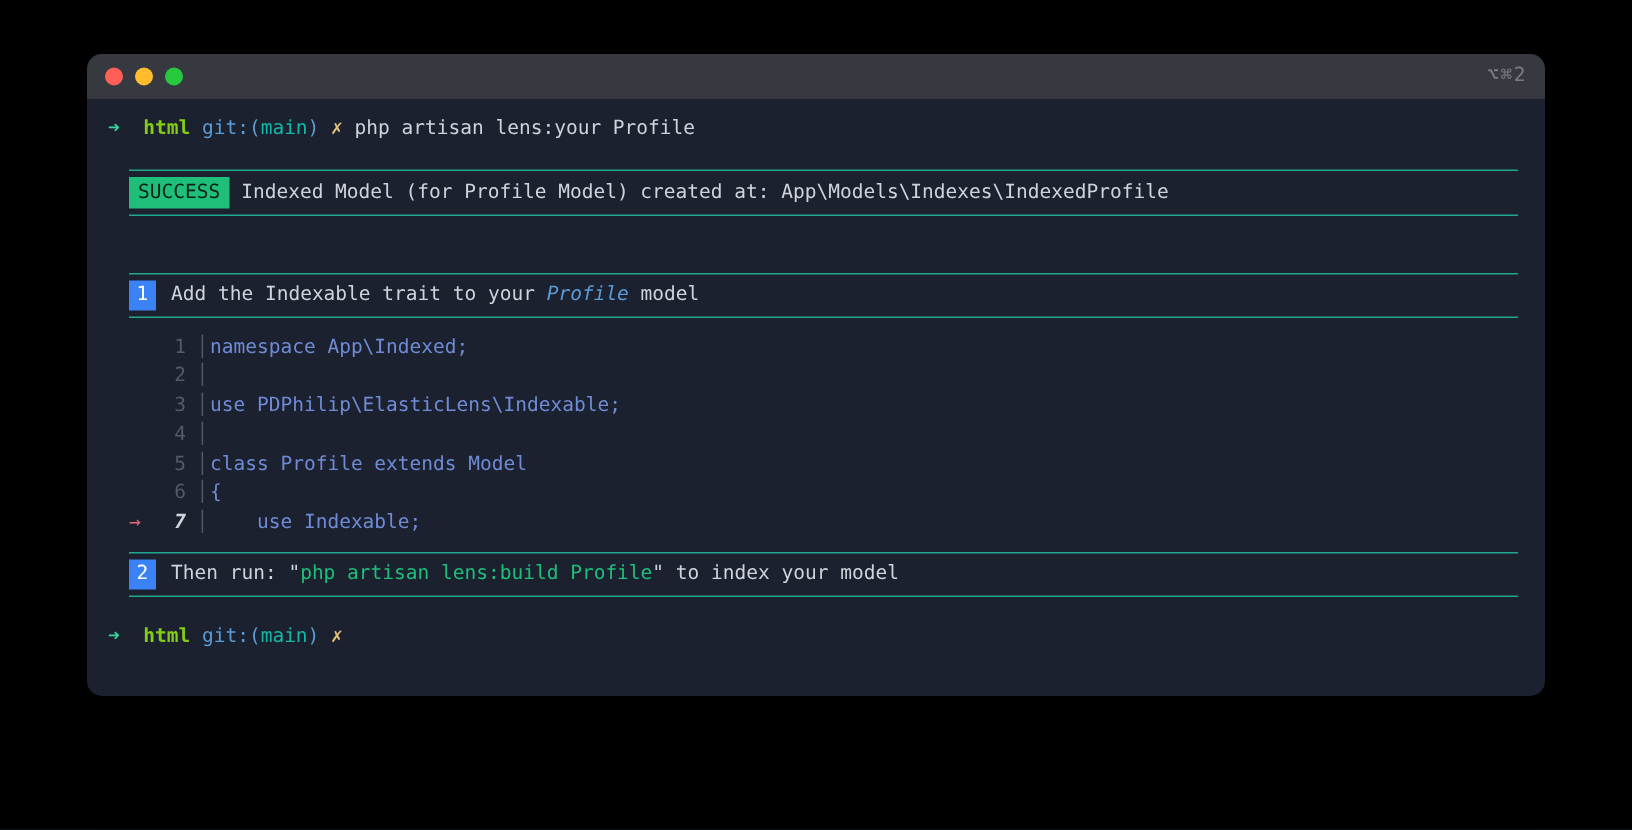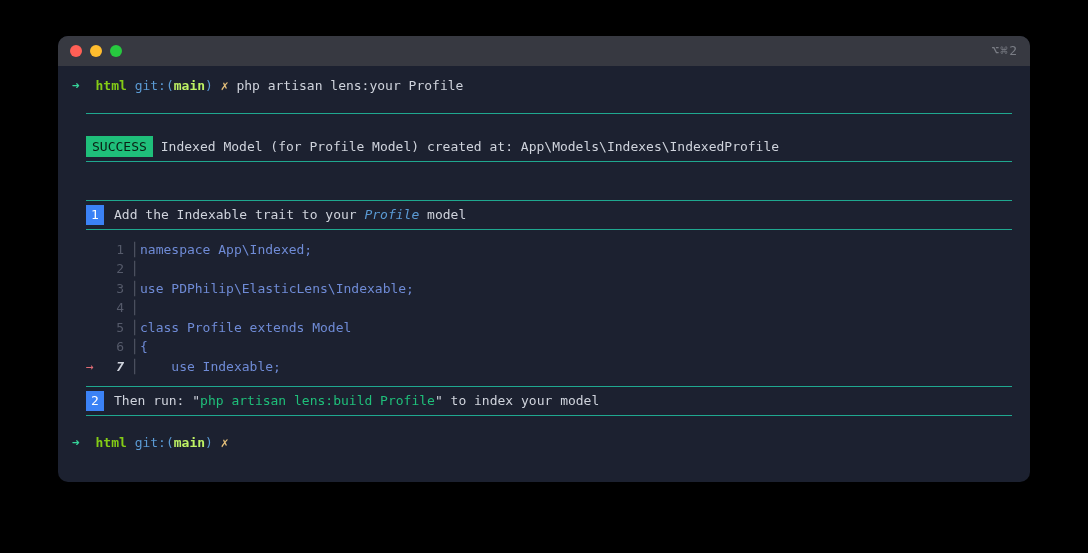"main" .branch { color: #bef264 -> #14b8a6; font-weight: bold -> none }
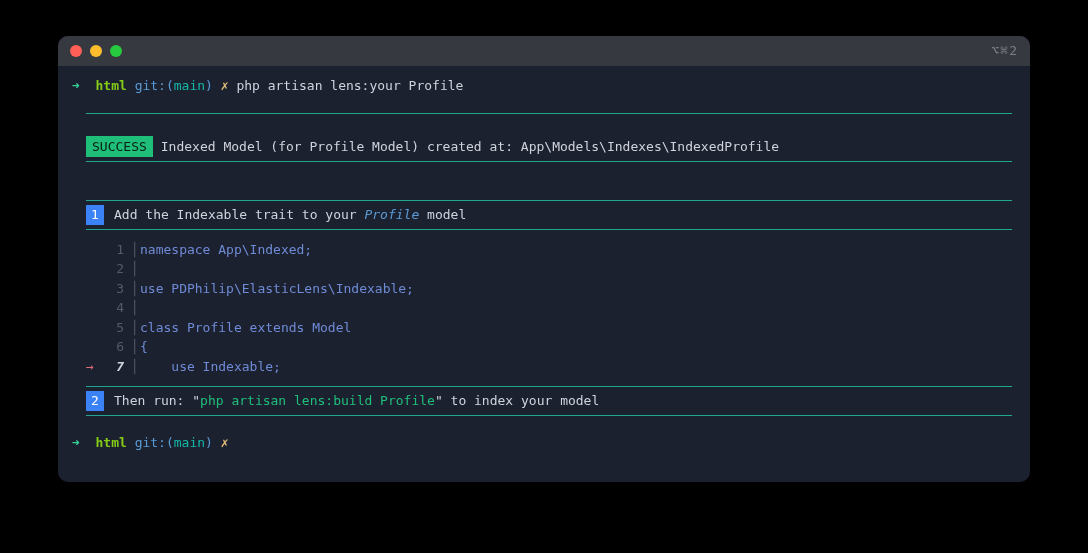"SUCCESS" .success-row { margin-top: 18px -> none }
